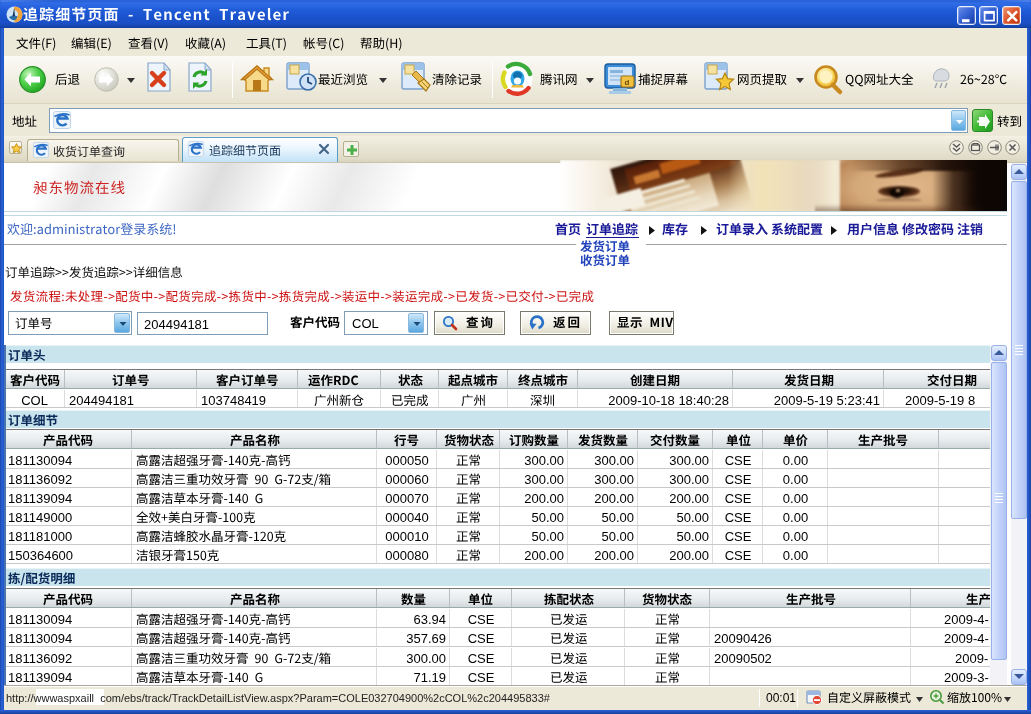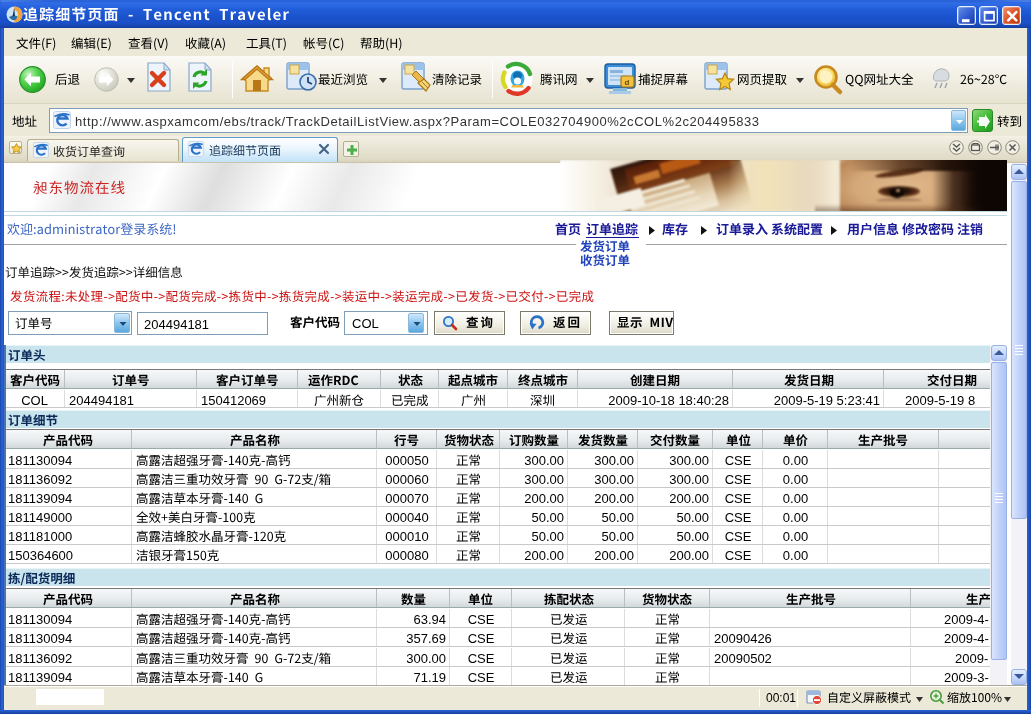"http://www.aspxamcom/ebs/track/TrackDeta" div { html: <div>http://www.aspxamcom/ebs/track/TrackDetailListView.aspx?Param=COLE032704900%2cCOL%2c204495833</div> -> none }
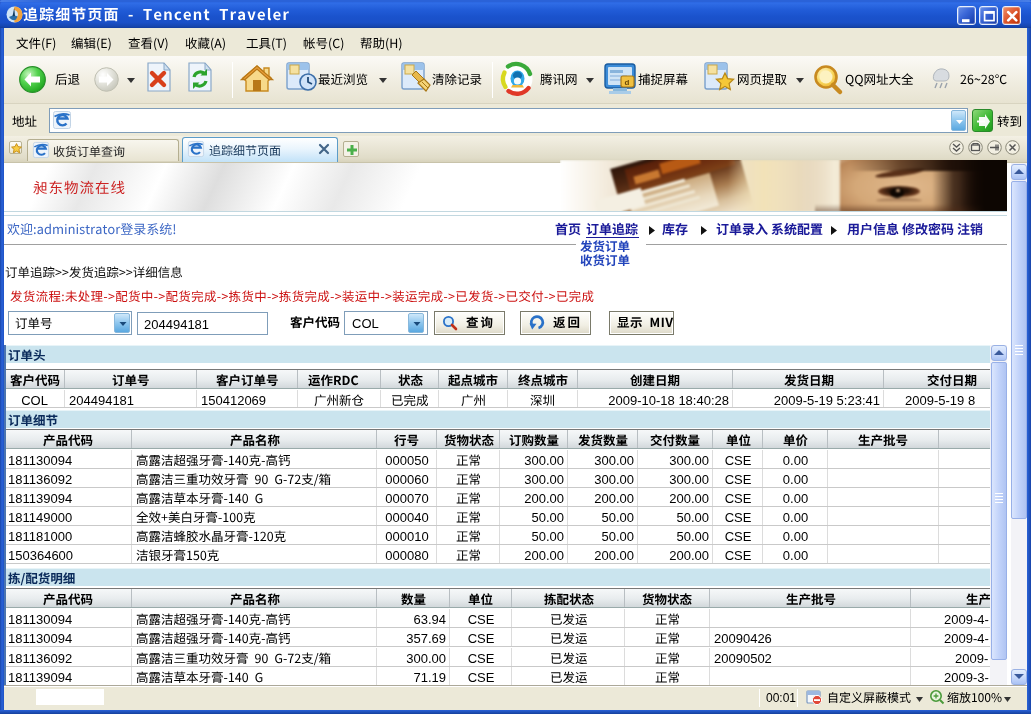"150412069" div { text: 150412069 -> 103748419 }
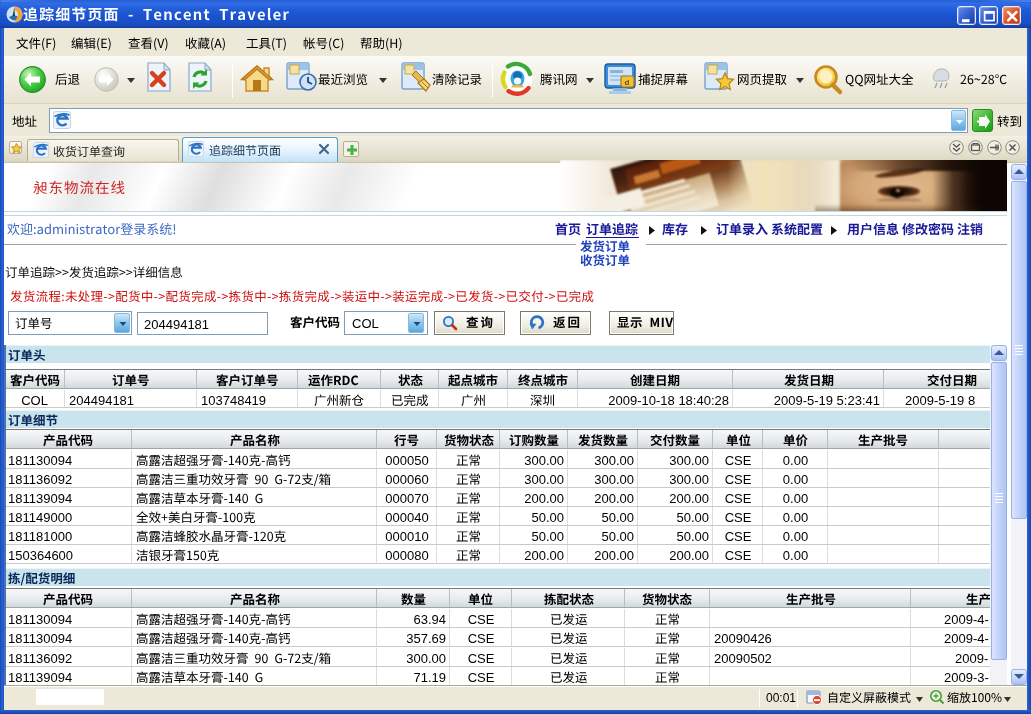"http://wwwaspxaill" div { html: none -> <div>http://wwwaspxaill&nbsp;&nbsp;com/ebs/track/TrackDetailListView.aspx?Param=COLE032704900%2cCOL%2c204495833#</div> }
